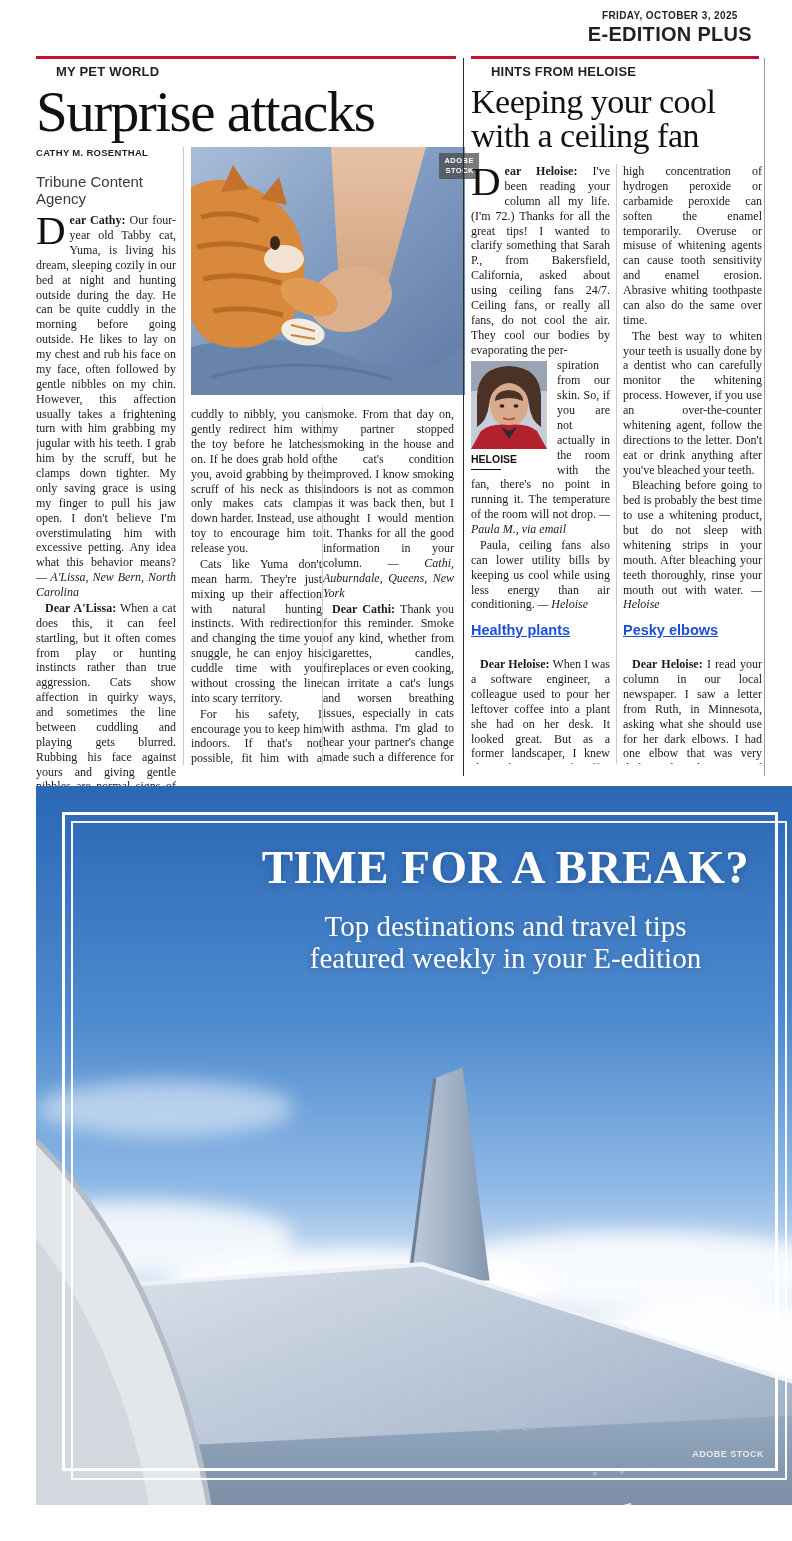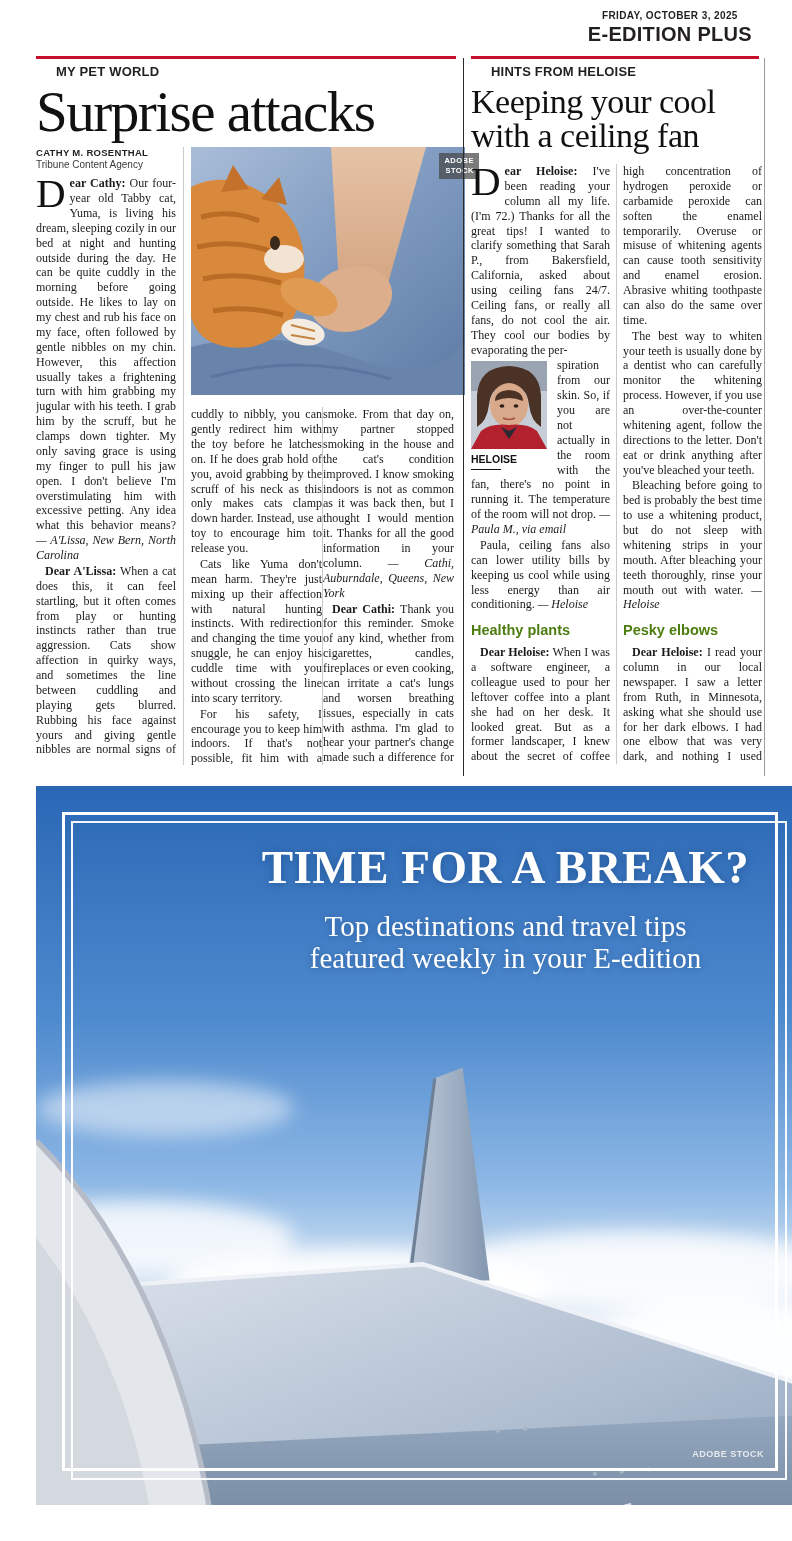"Tribune Content Agency" .agency { font-size: 10px -> 15px; margin-top: 1px -> 15px }
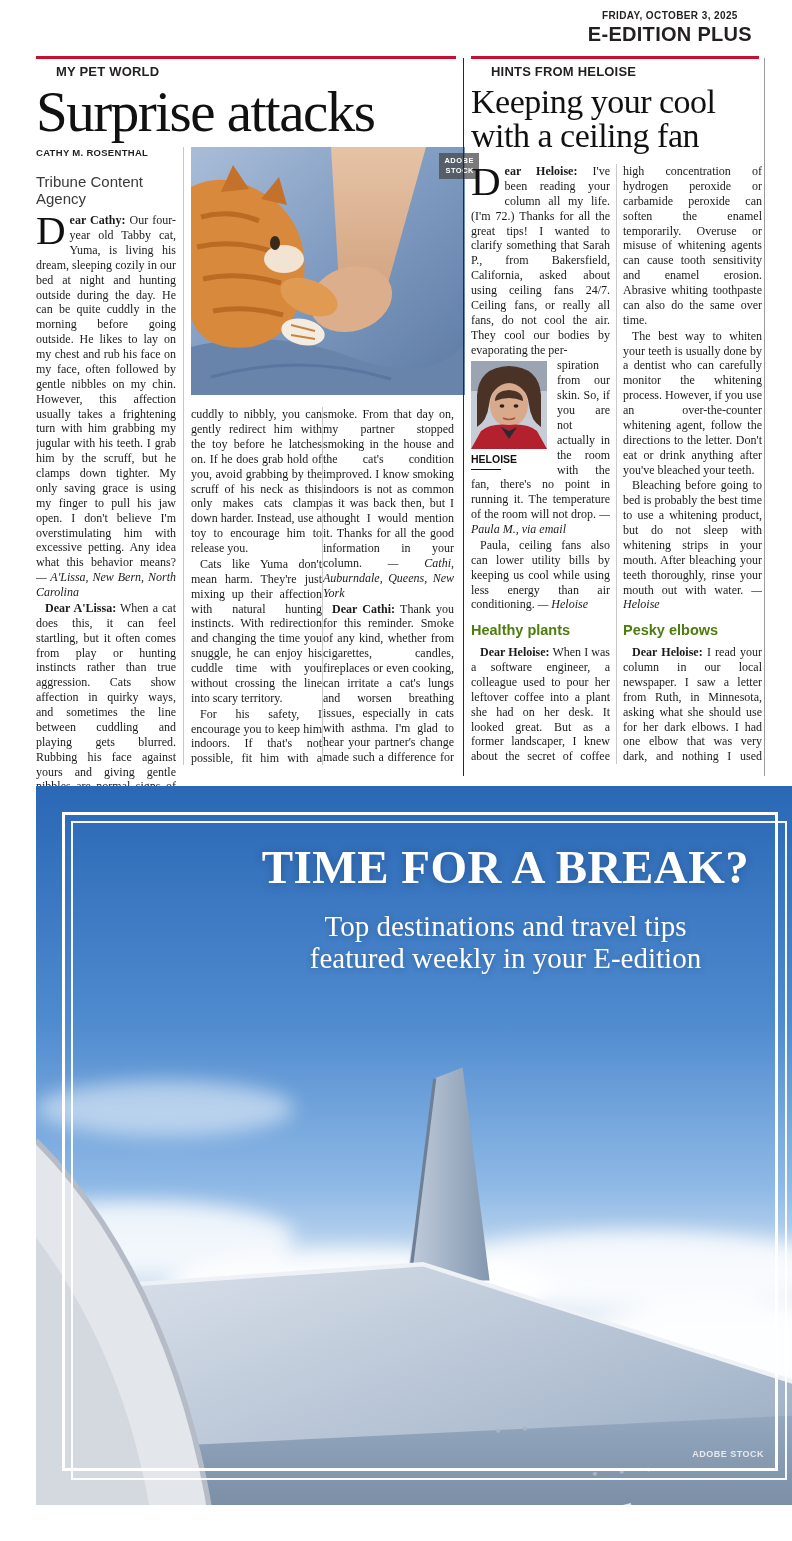"Healthy plants" .coltext h3.subhead { color: #4d7c0f -> #1d4ed8; margin: 10px 0 5px -> 10px 0 17px; text-decoration: none -> underline }
